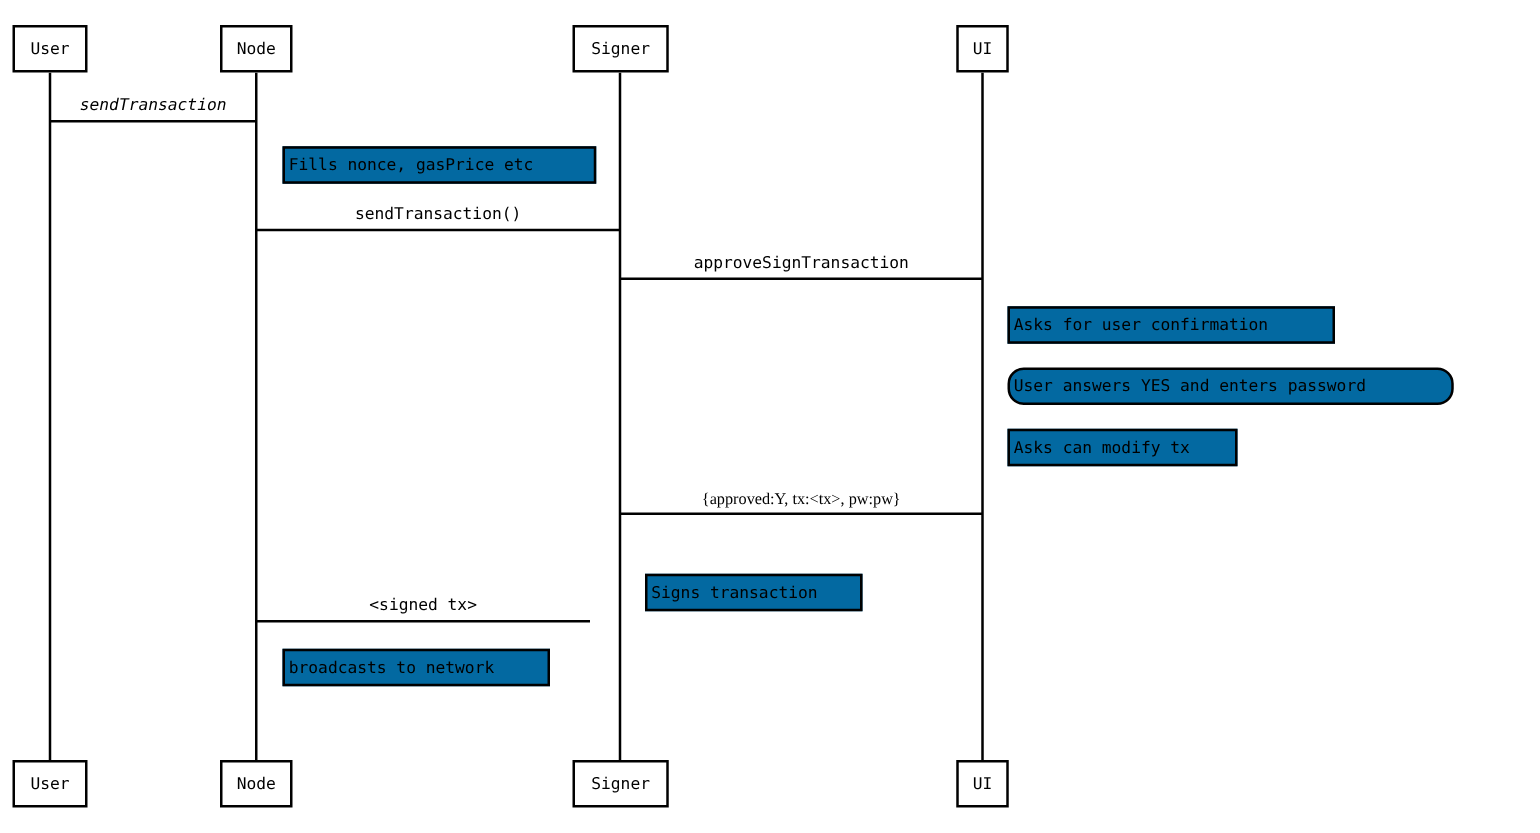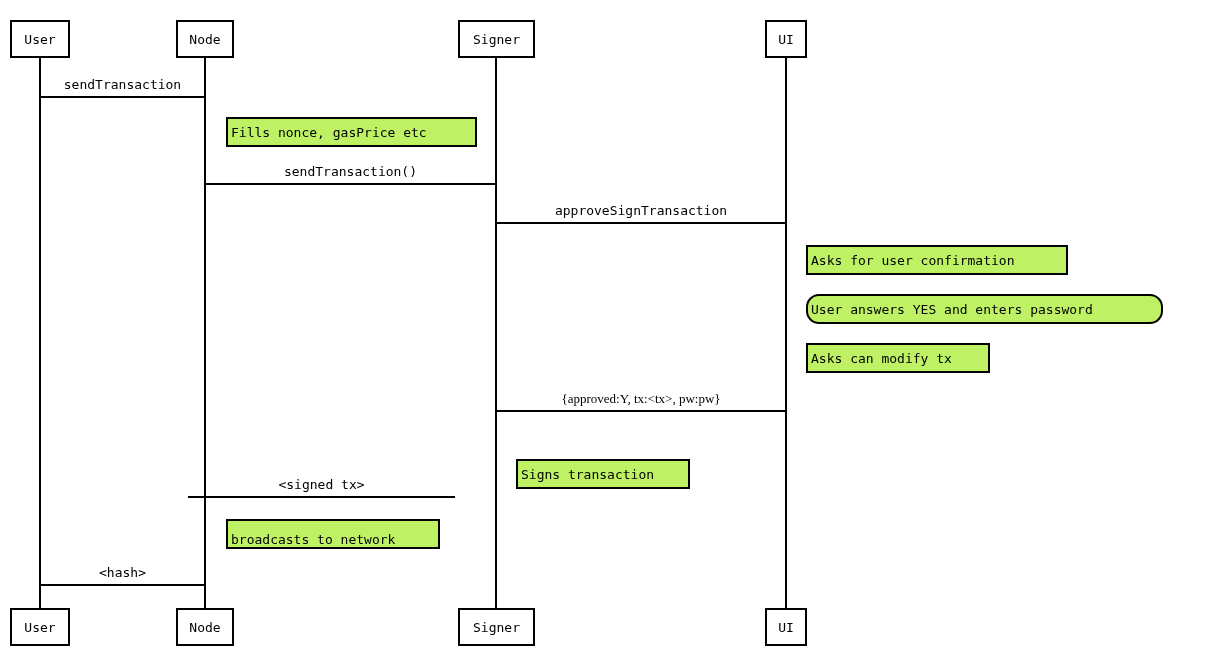"sendTransaction" div.msg { font-style: none -> italic }
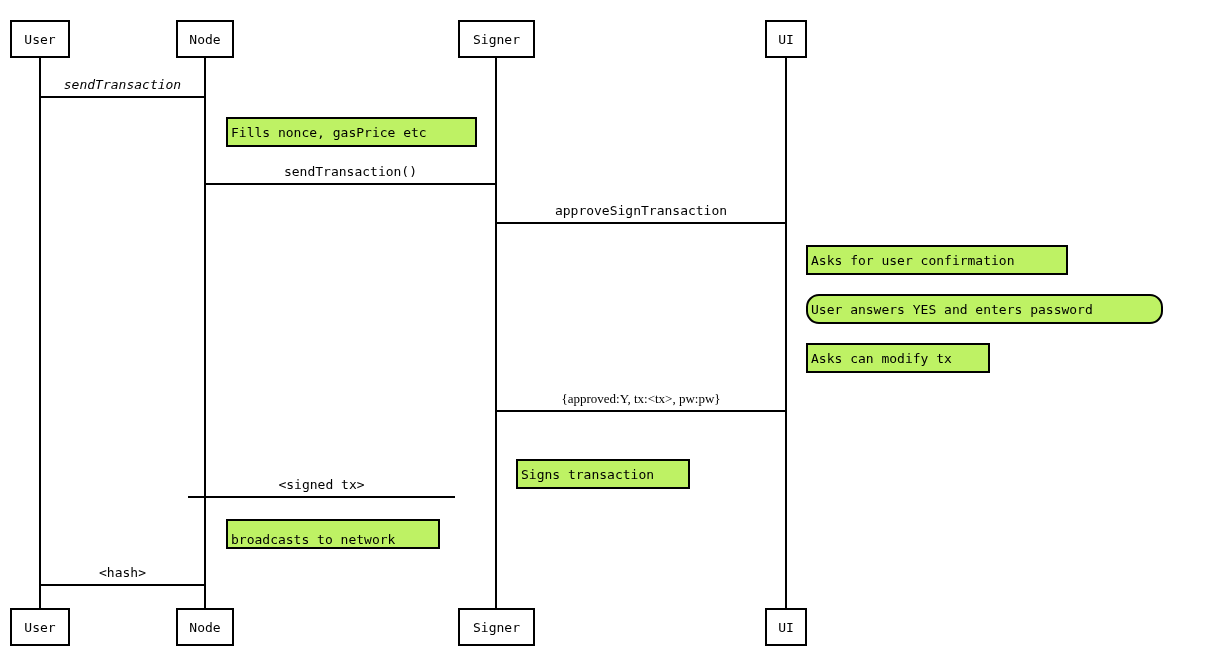"Fills nonce, gasPrice etc" .note { background: #bef264 -> #0369a1 }
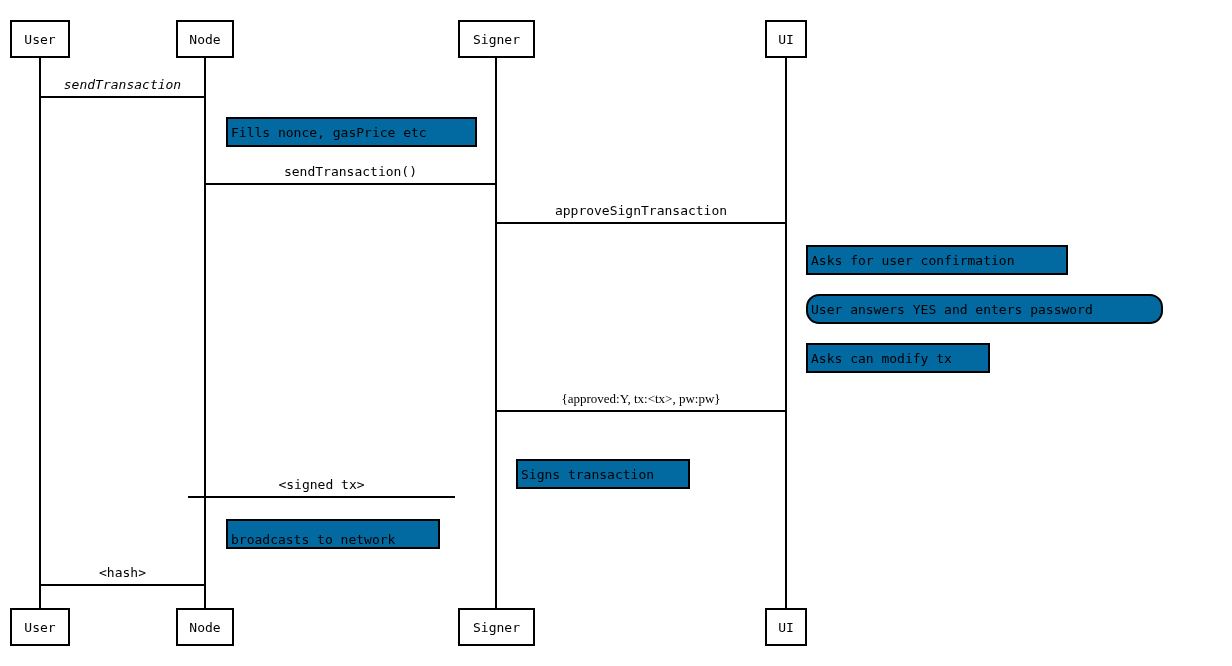"<signed tx>" div.msg { left: 188px -> 205px }
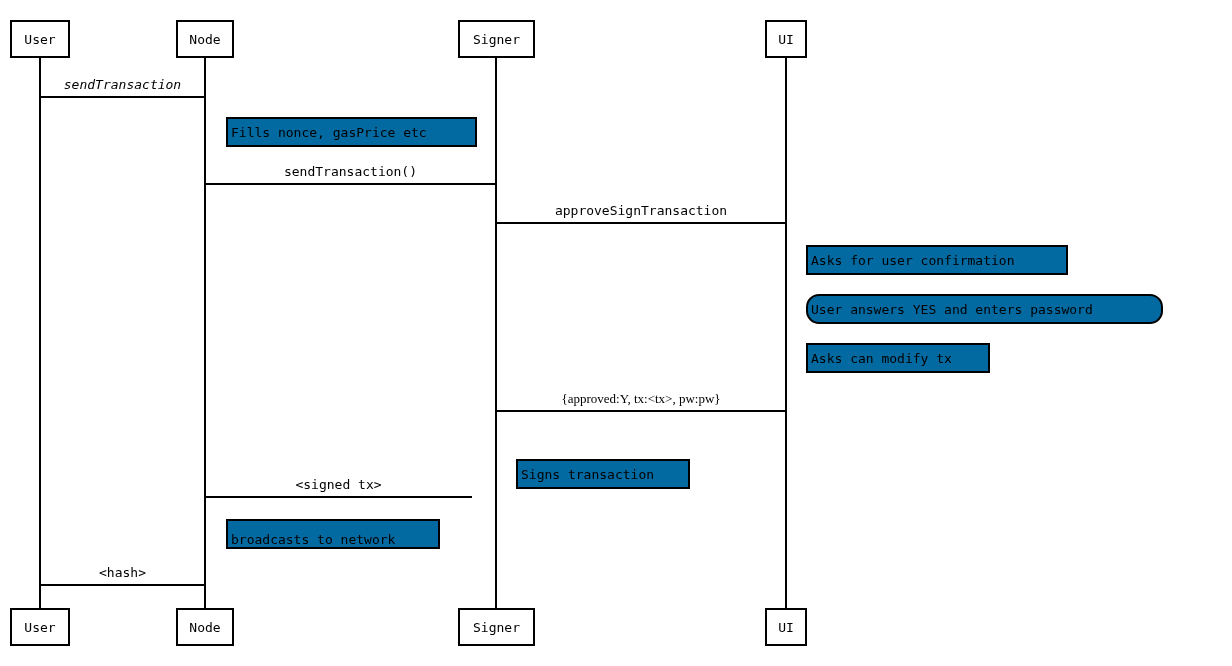"broadcasts to network" div.note { align-items: flex-end -> none }
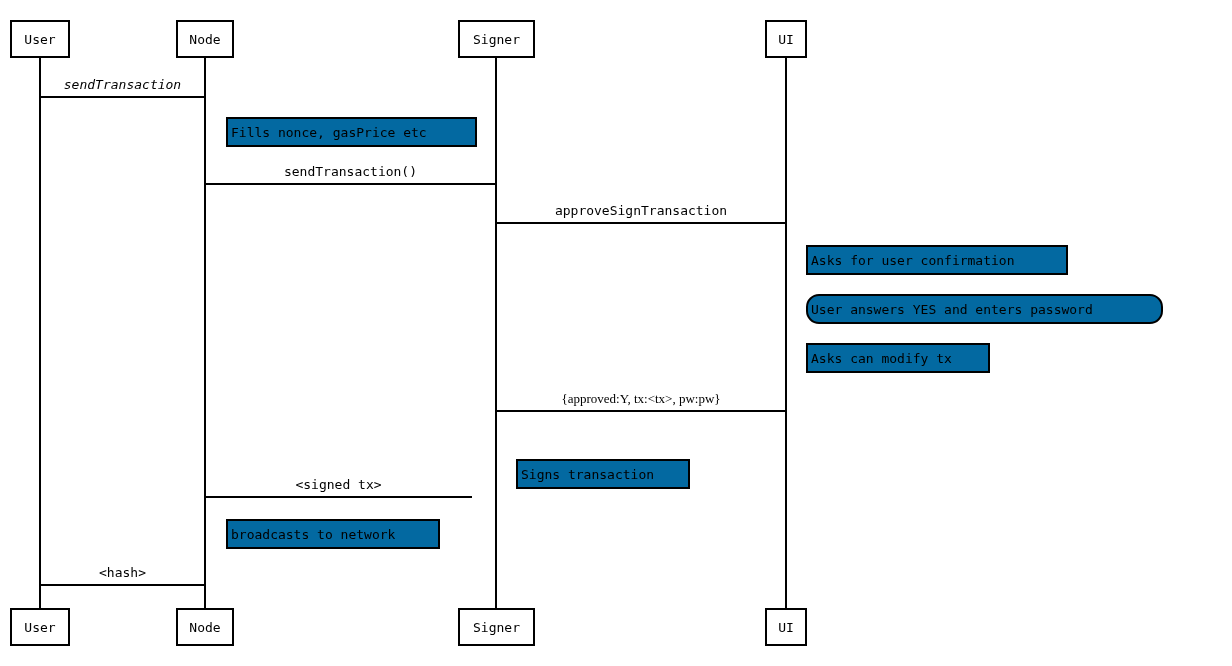"<hash>" div.msg { html: <div> <div>&lt;hash&gt;</div> <div></div> </div> -> none }
